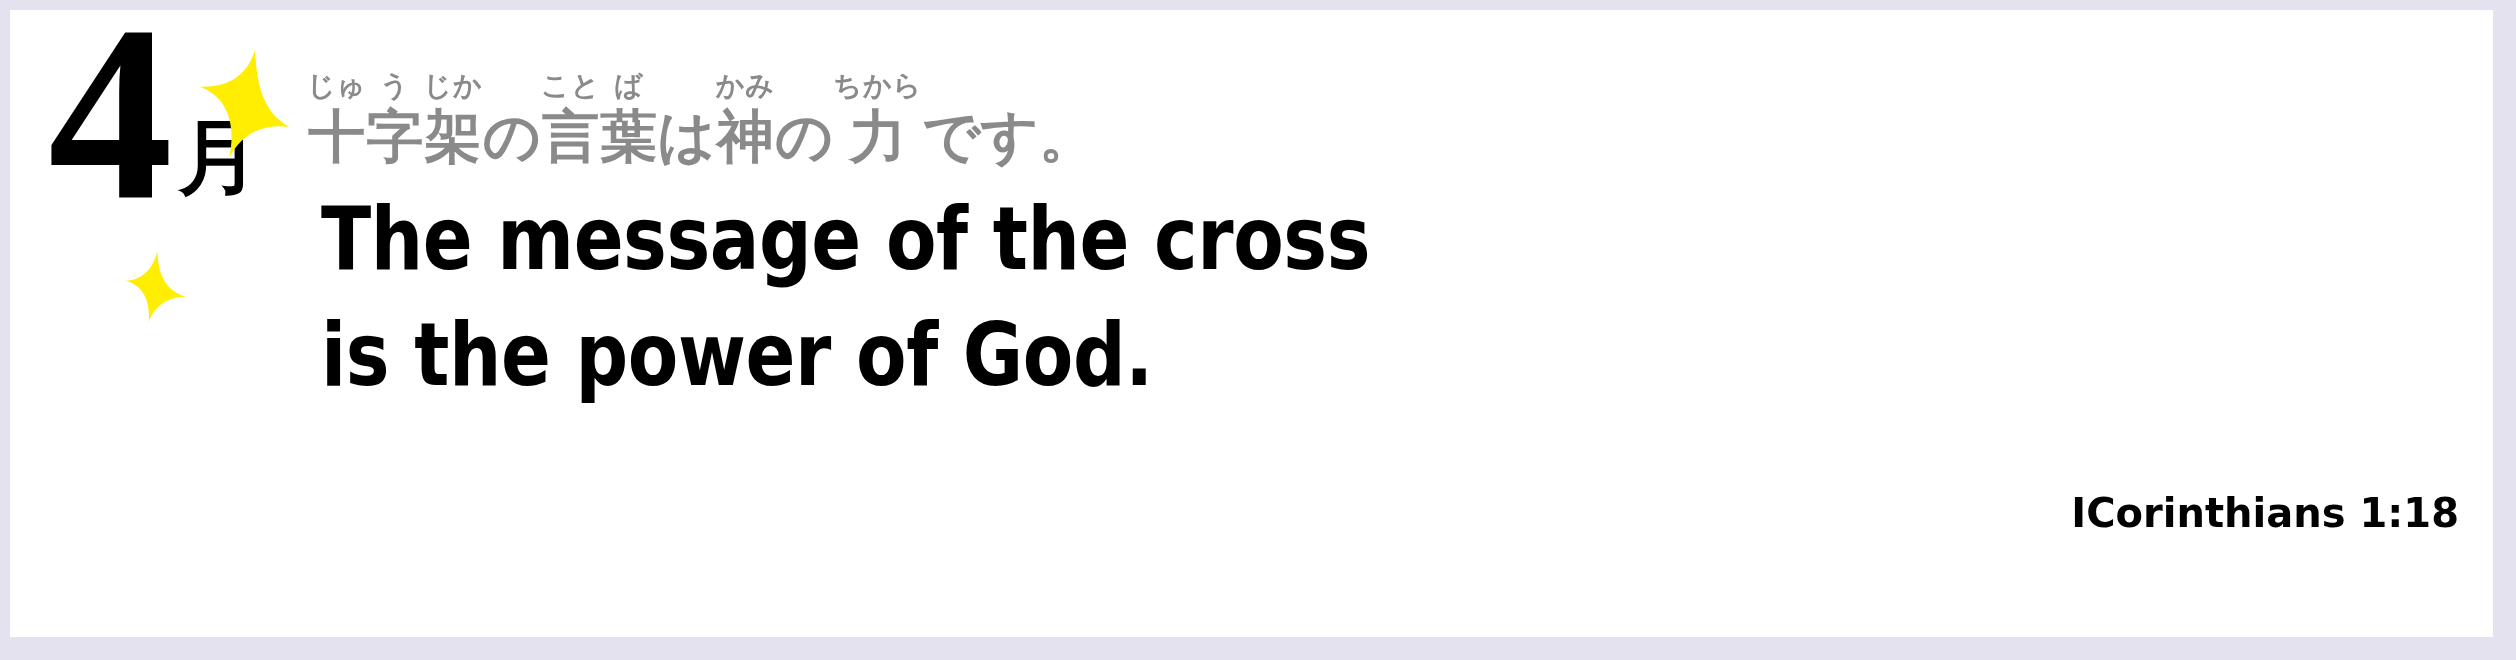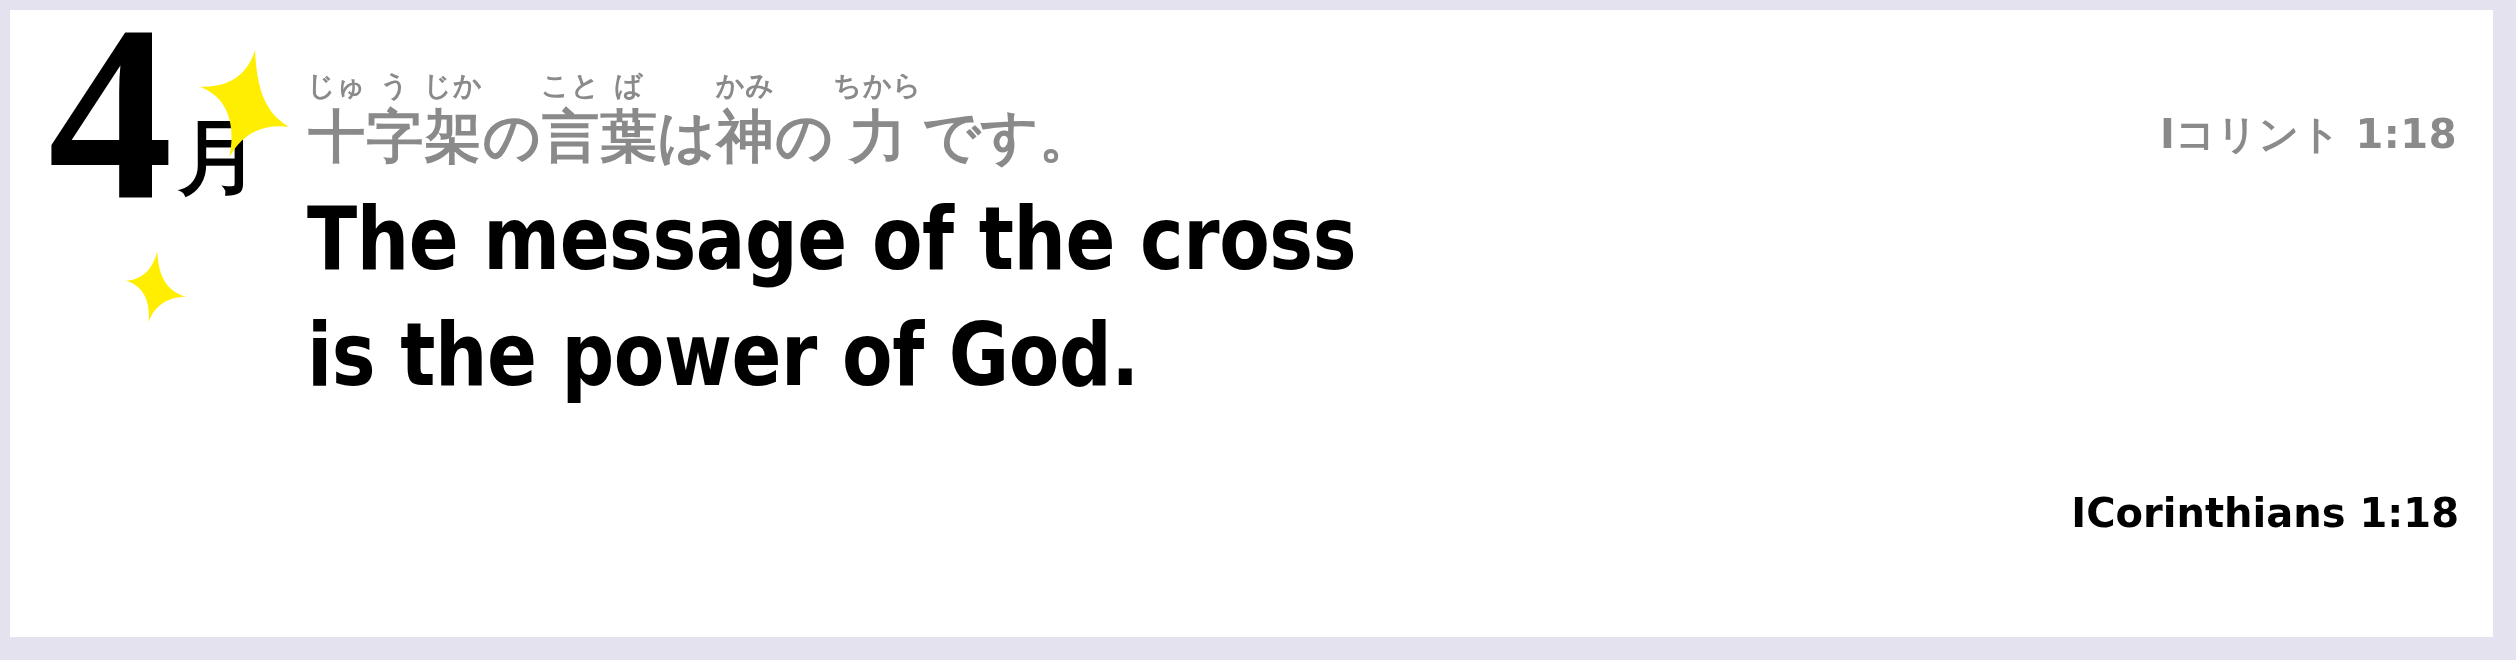"Iコリント 1:18" div { html: <div>Iコリント 1:18</div> -> none }
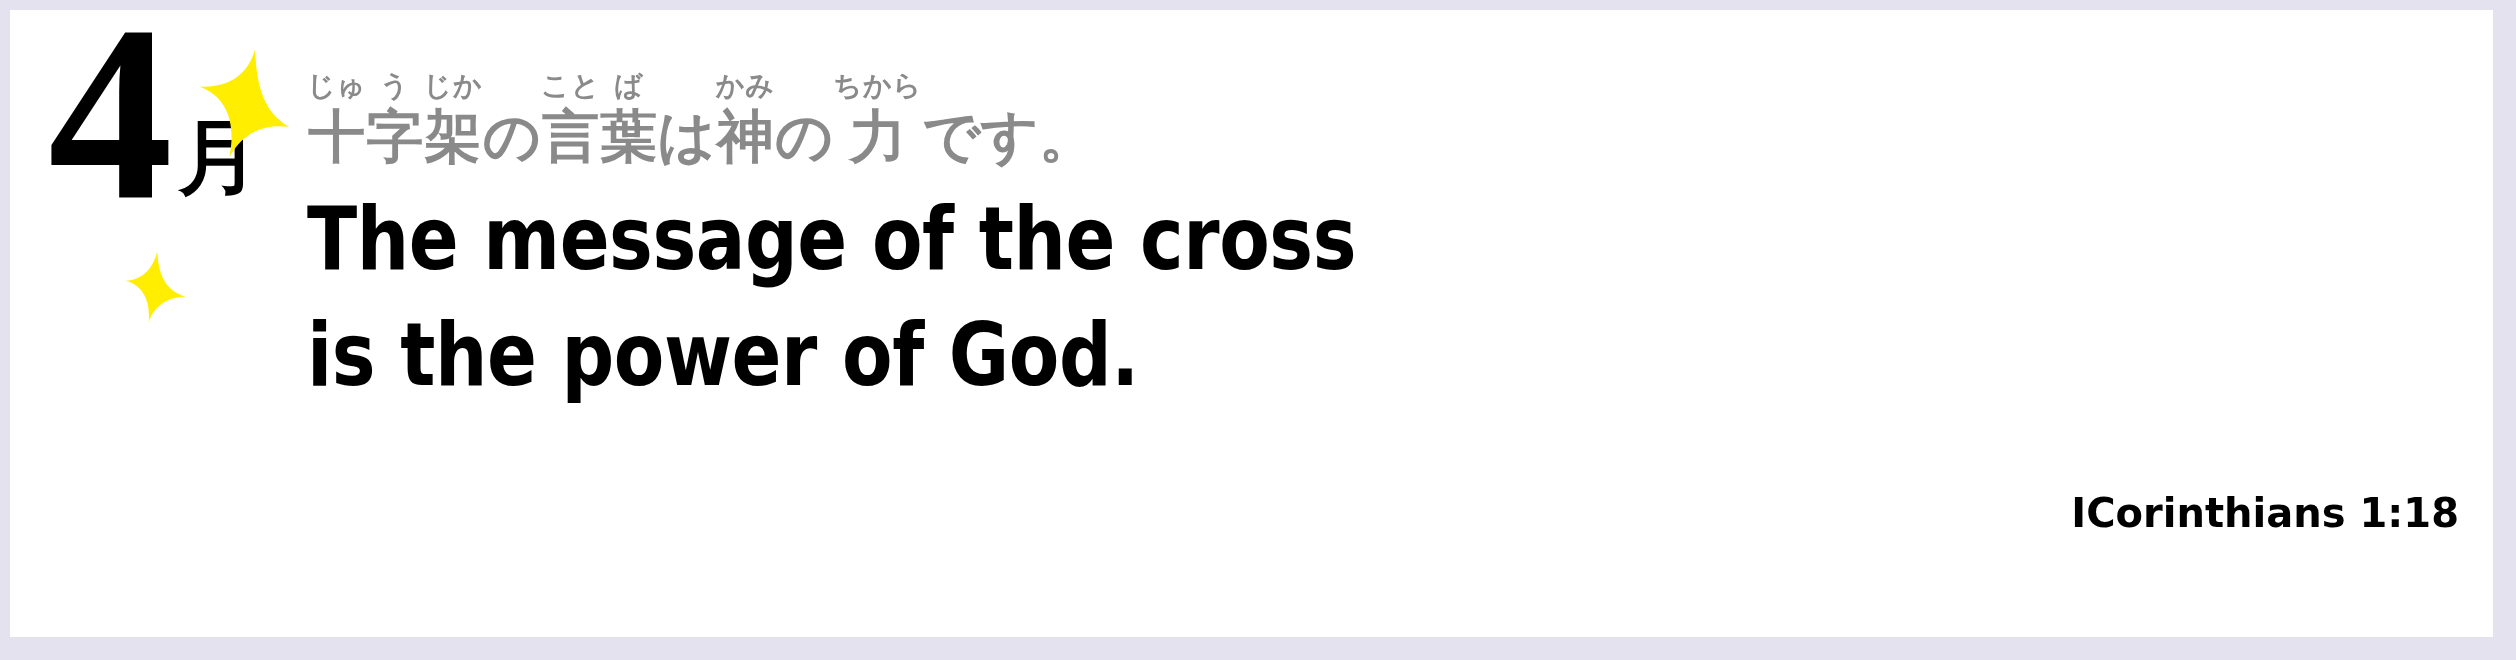"The message of the cross" #english-verse { left: 297px -> 311px }
